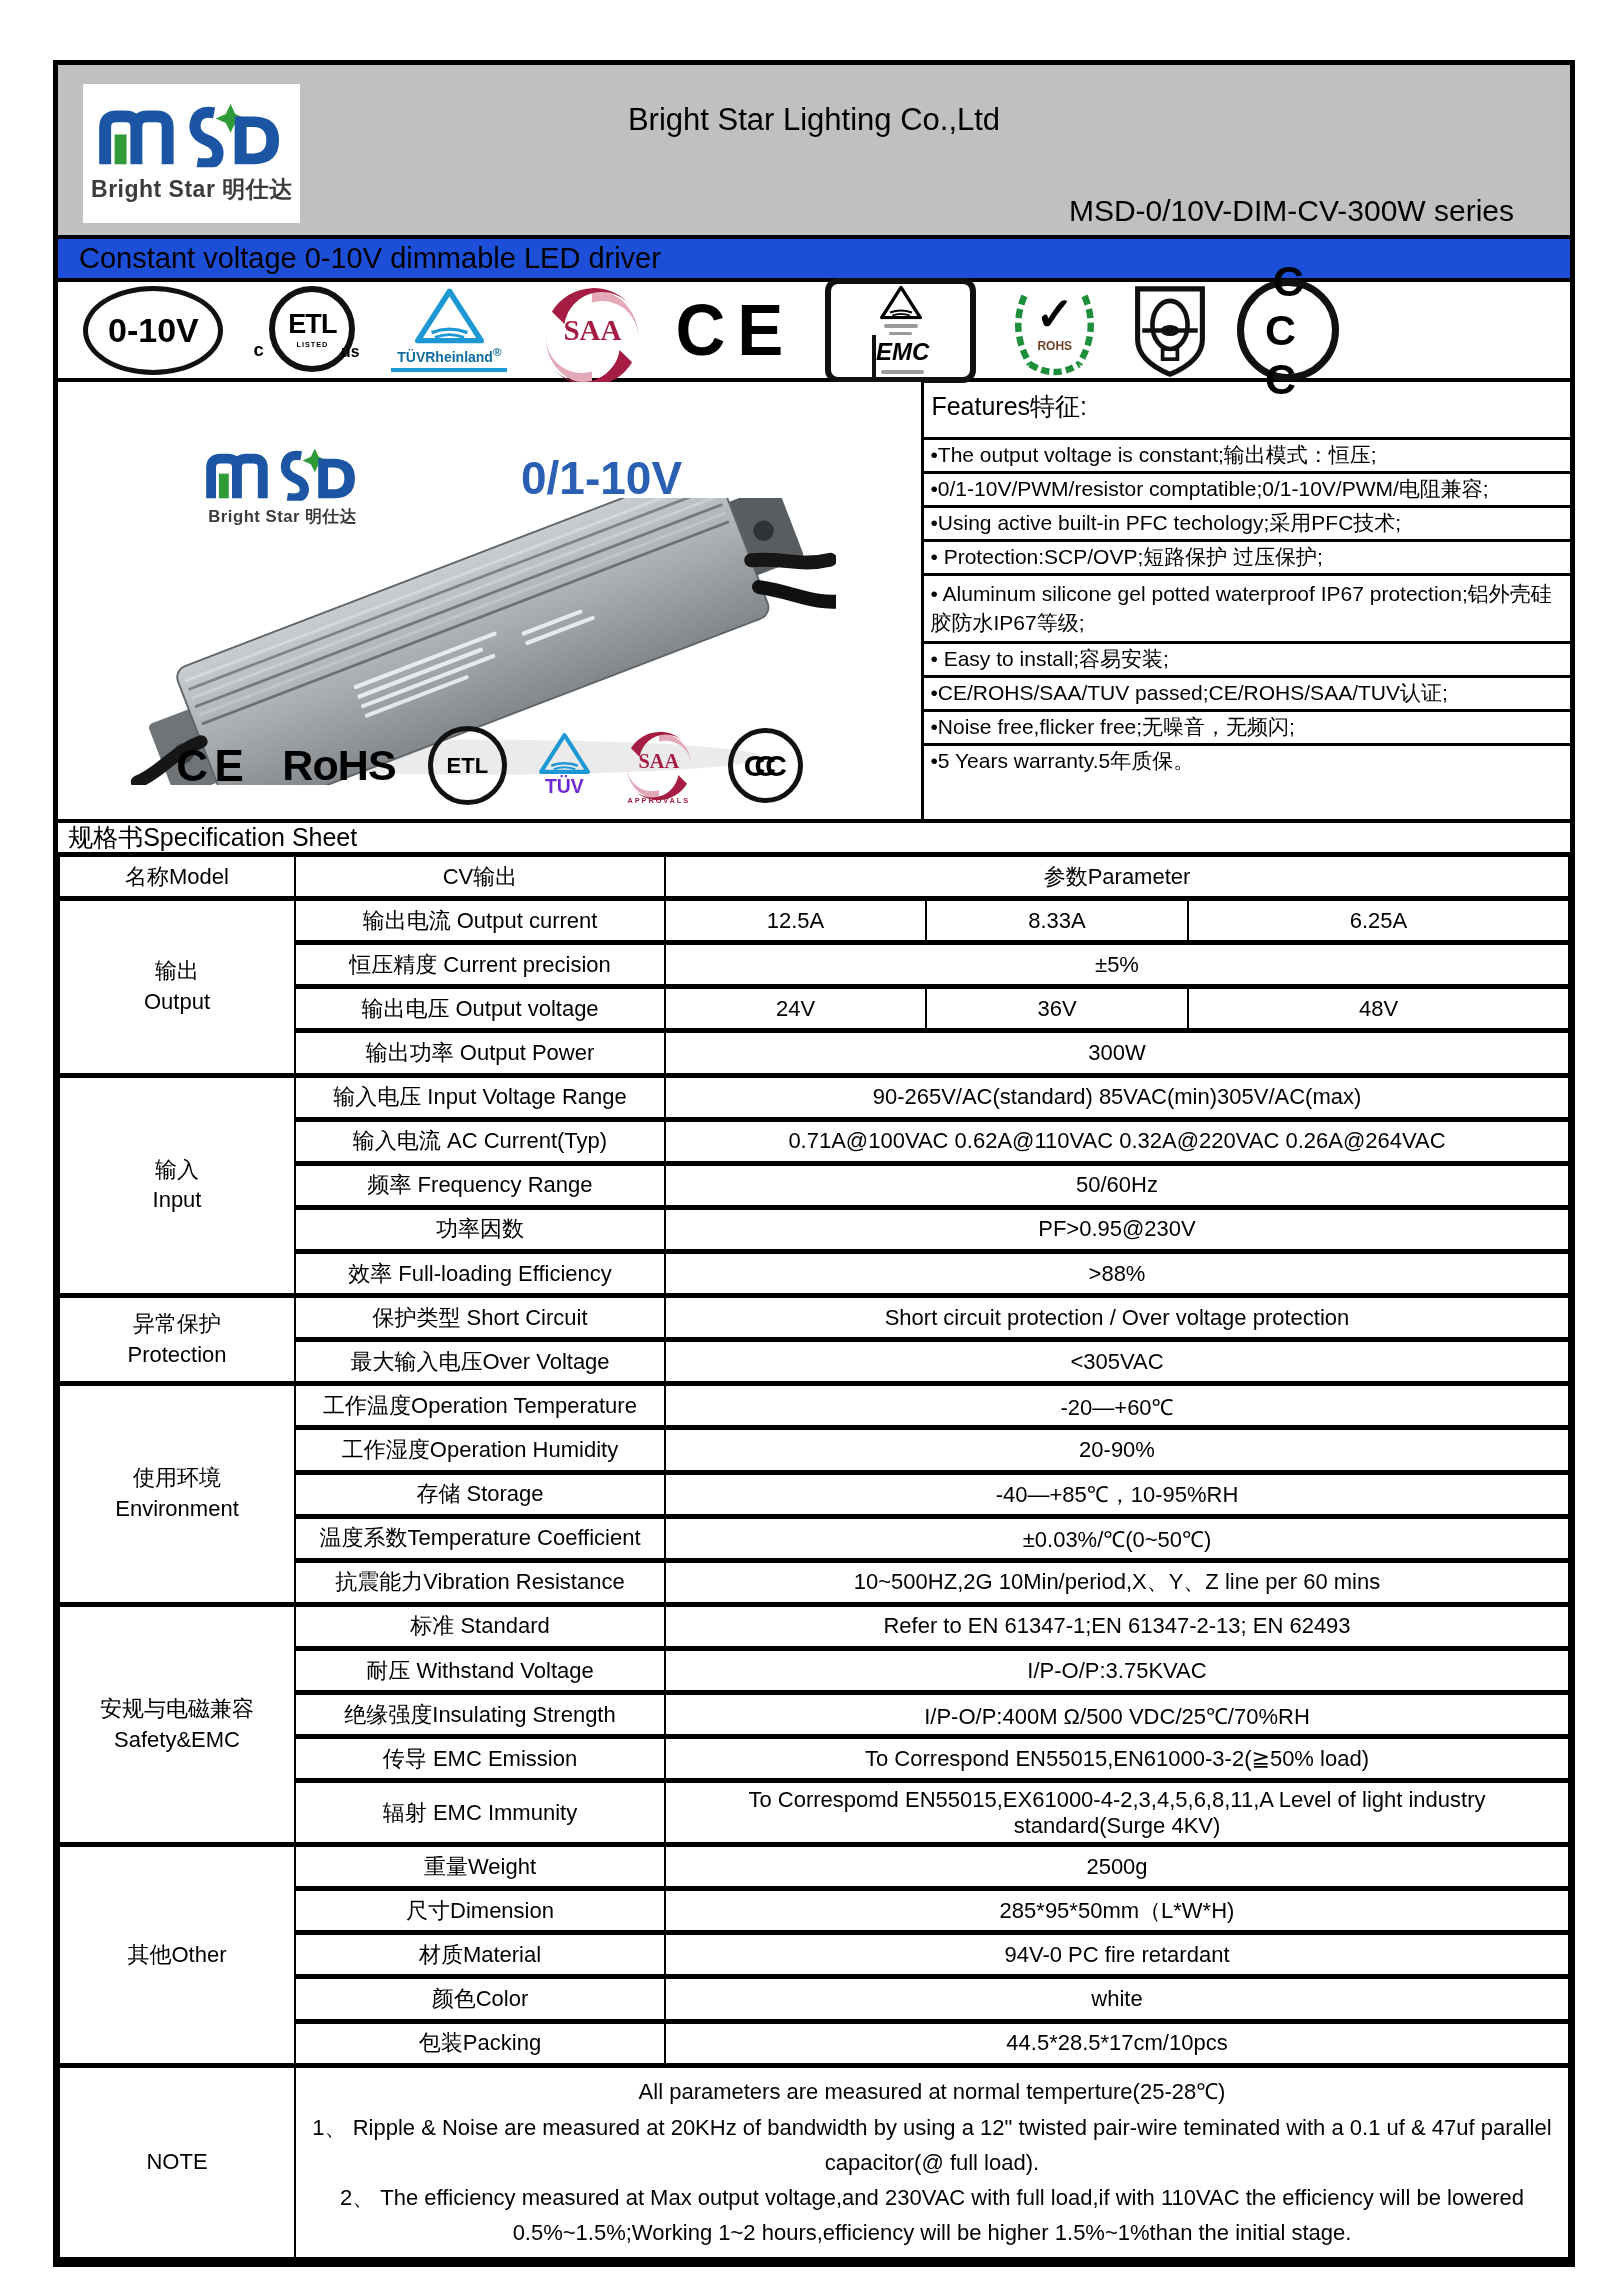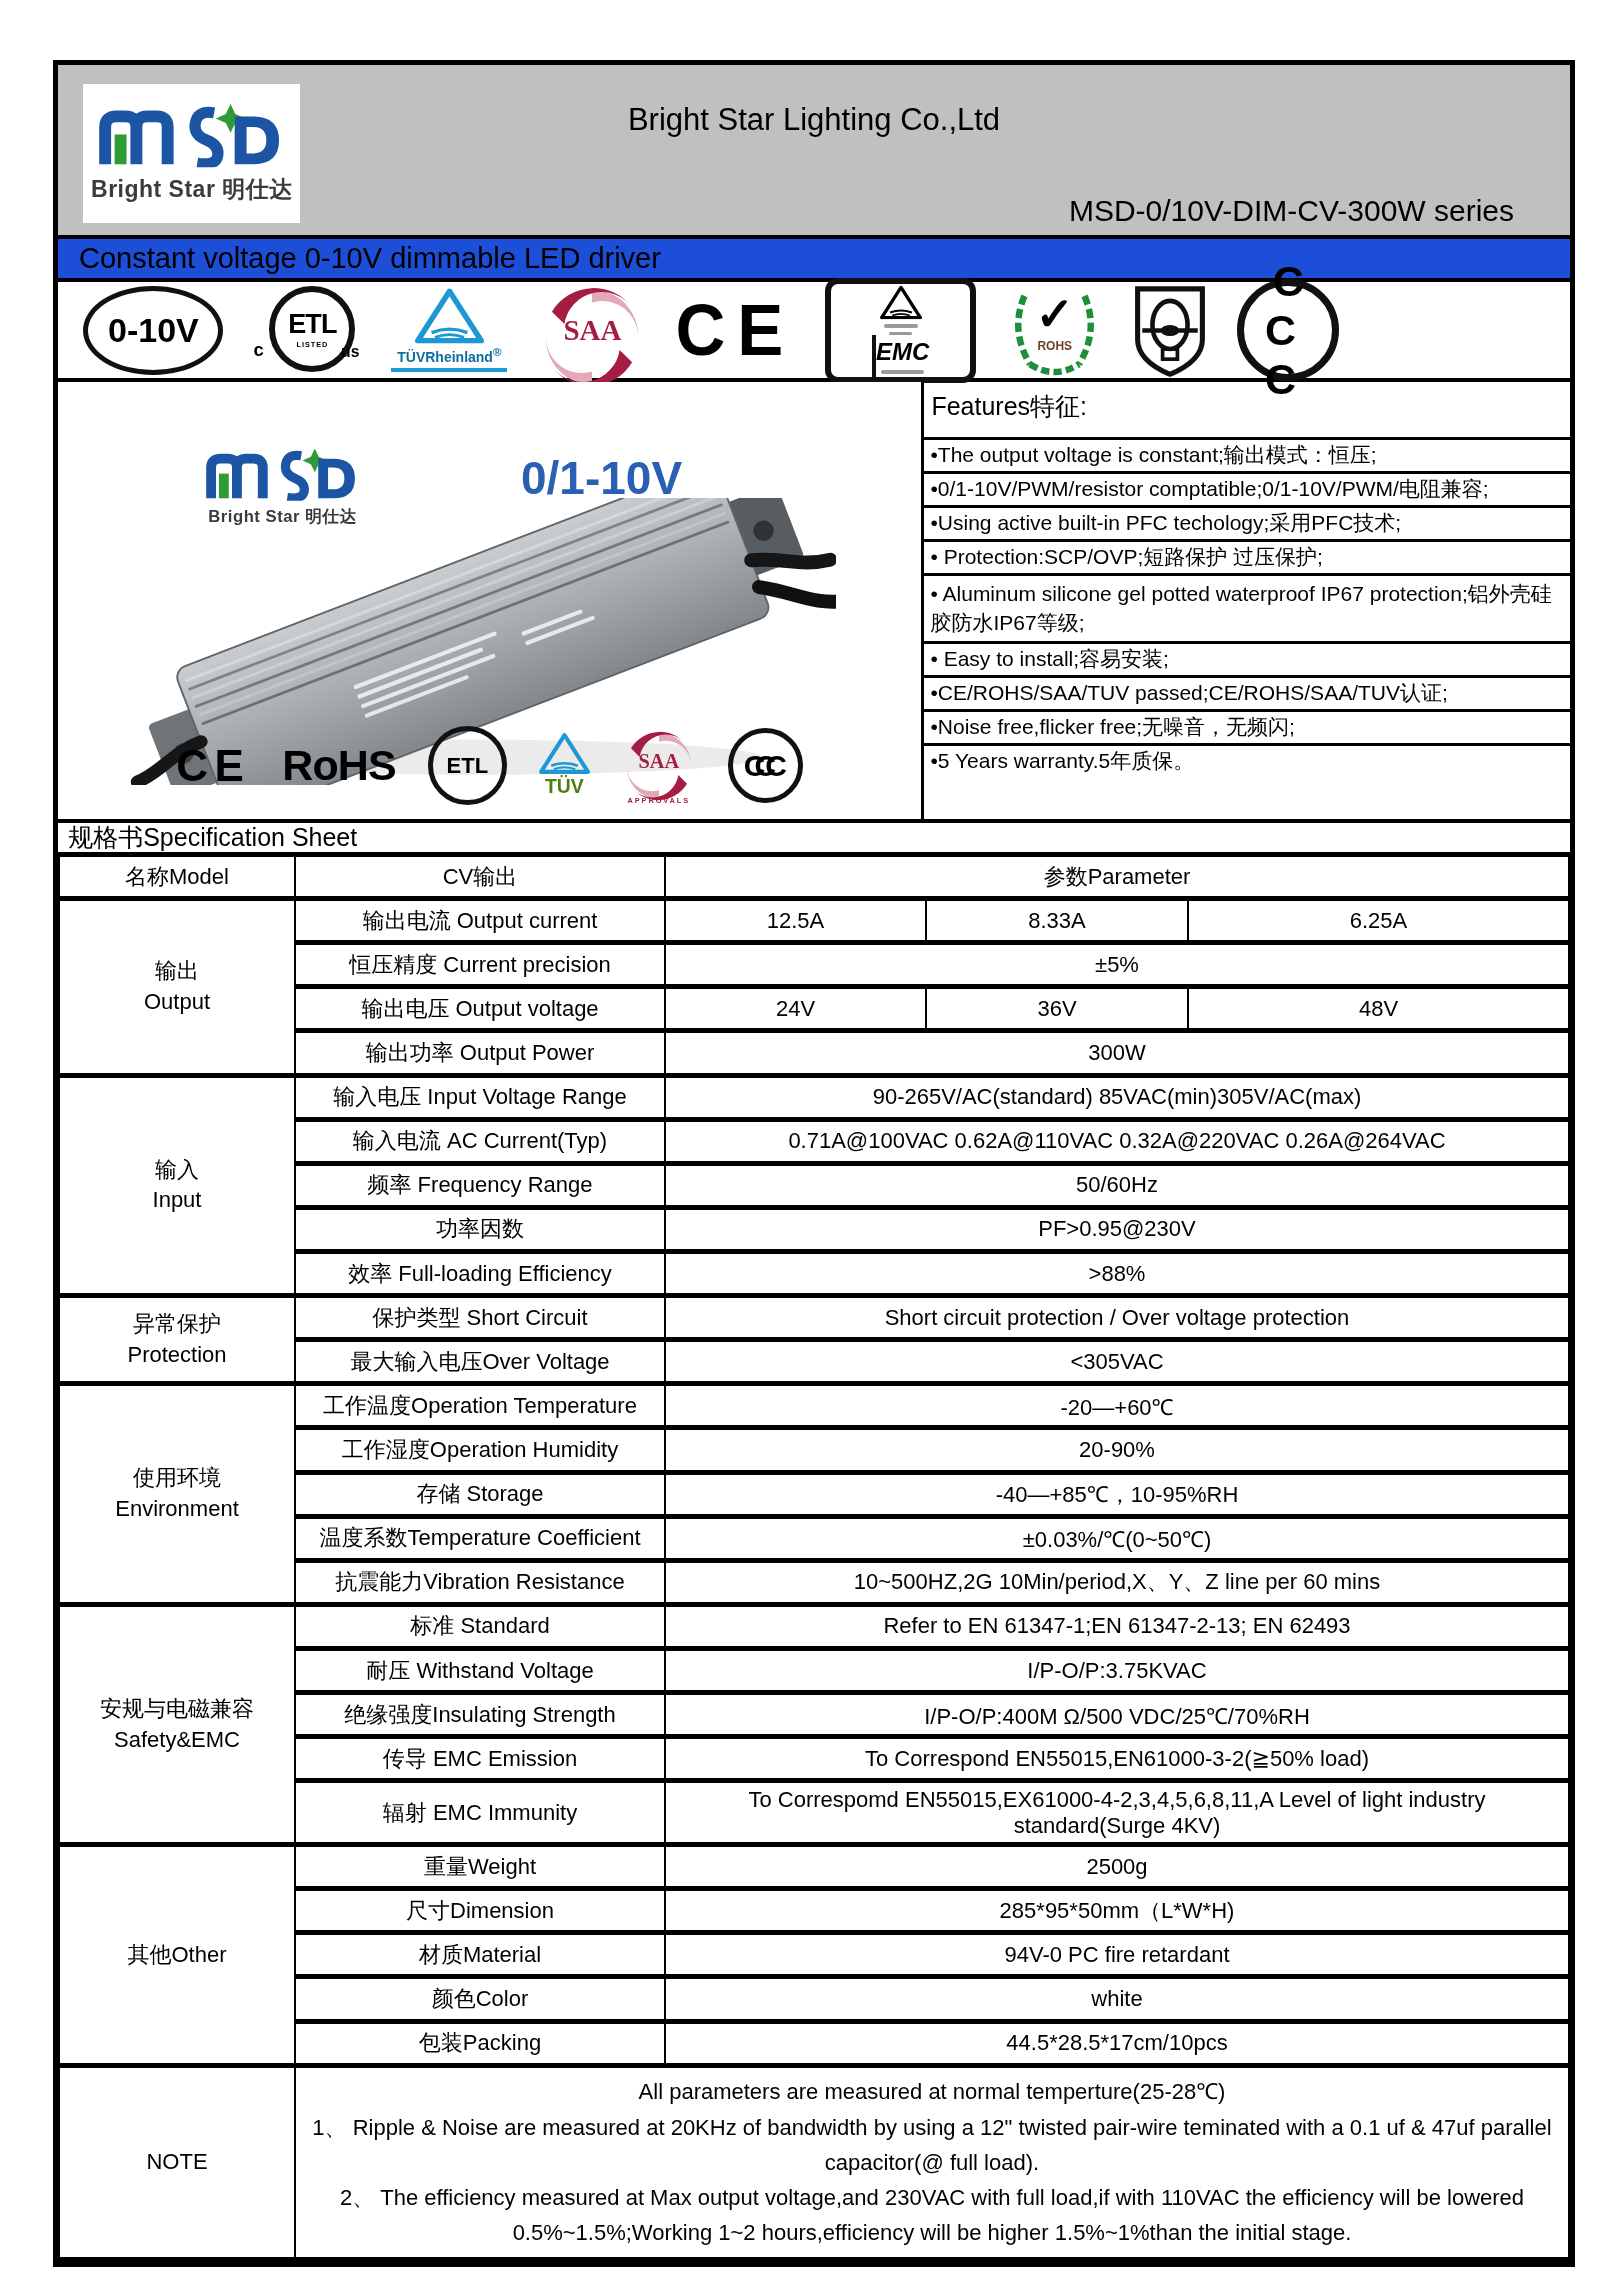"TÜV" .mk-tuv .t { color: #4d7c0f -> #6d28d9 }
